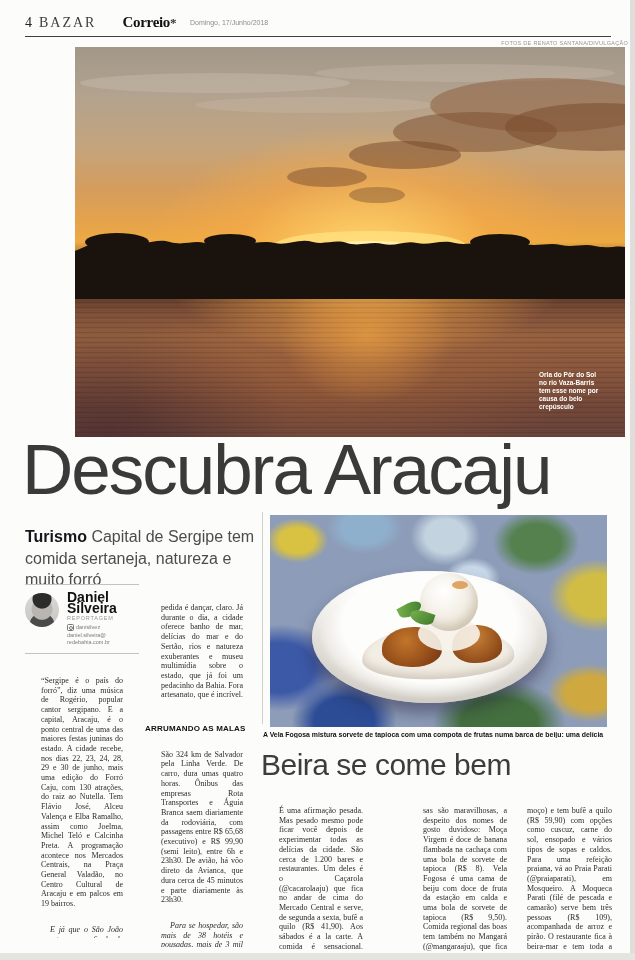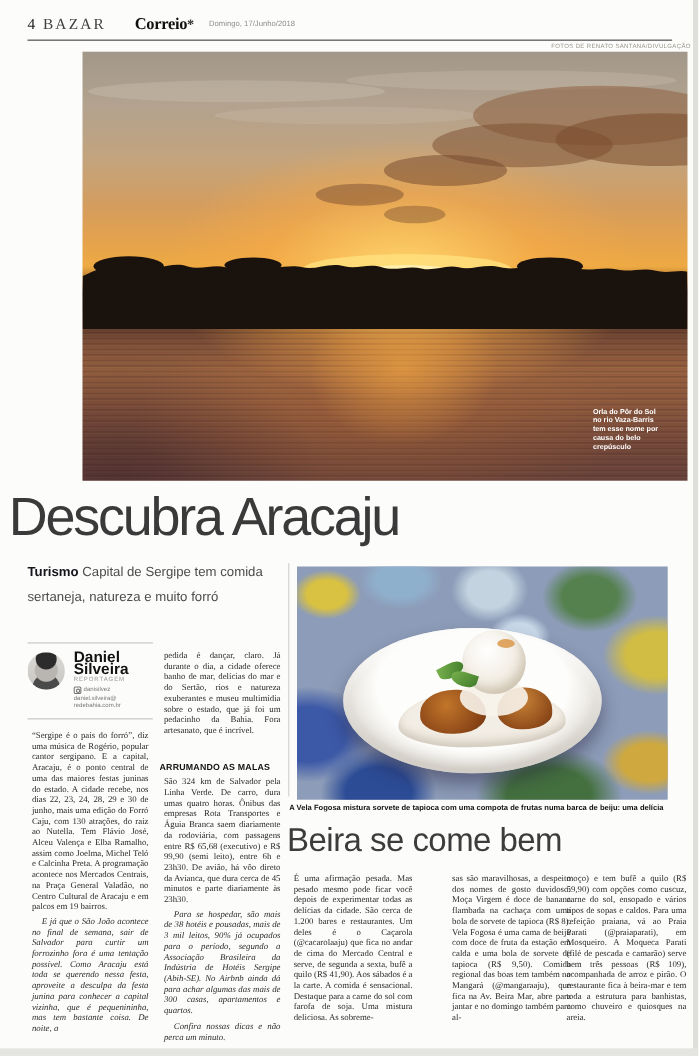"Descubra Aracaju" .headline { font-size: 49px -> 71px; left: 8px -> 22px }
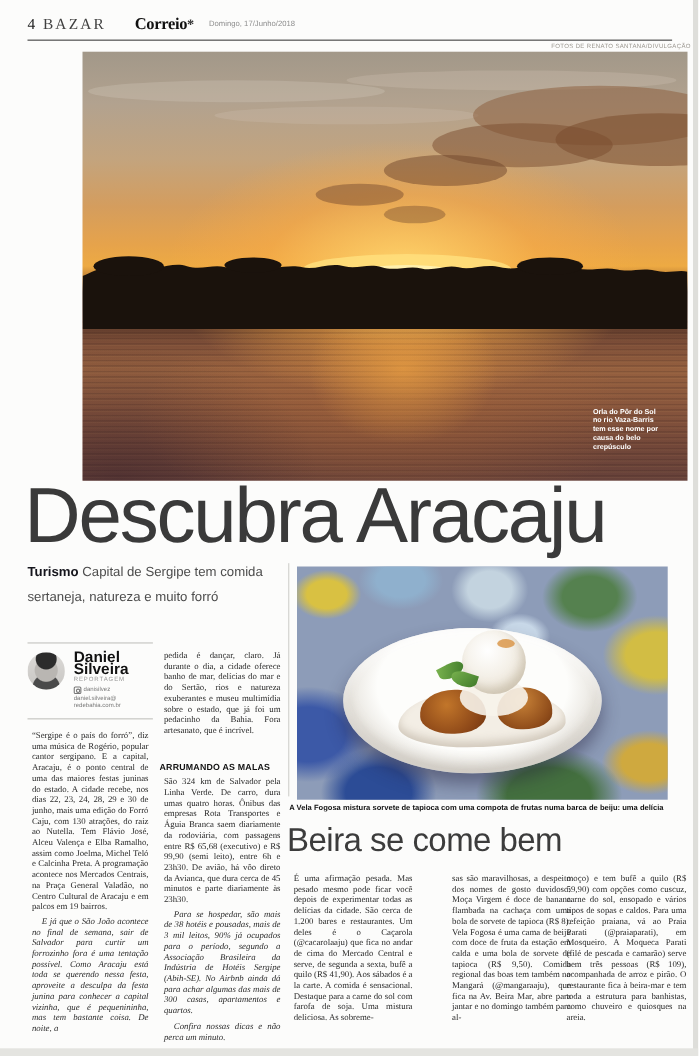"Turismo Capital de Sergipe tem" .kicker { font-size: 12px -> 16px; top: 510px -> 526px }
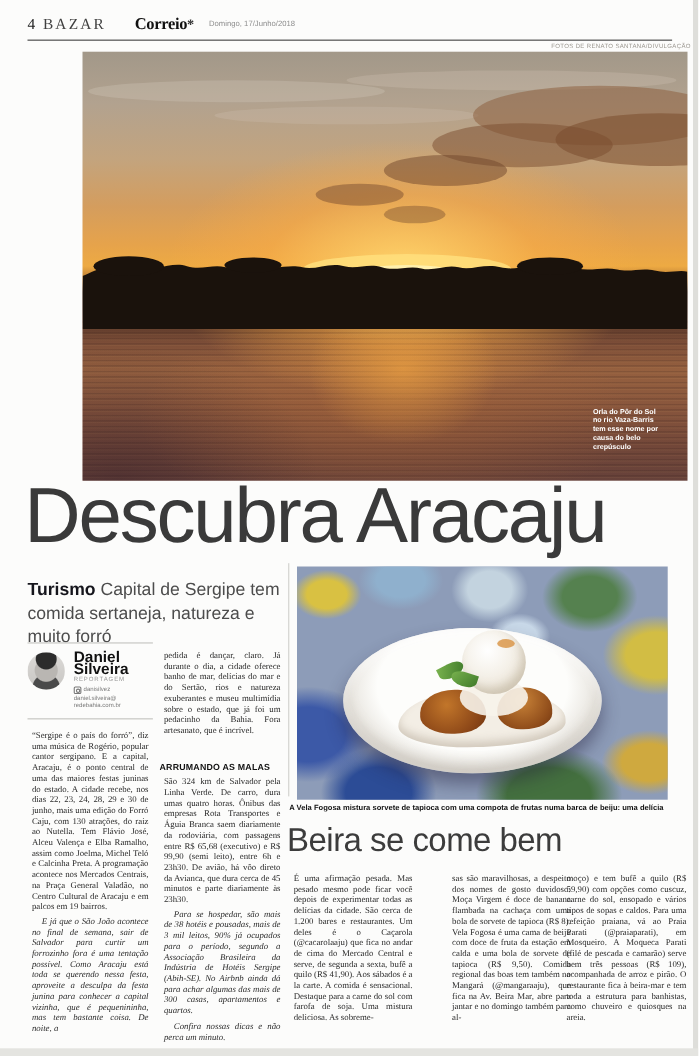"pedida é dançar, claro. Já" .para { margin: 4px -> 16px }
